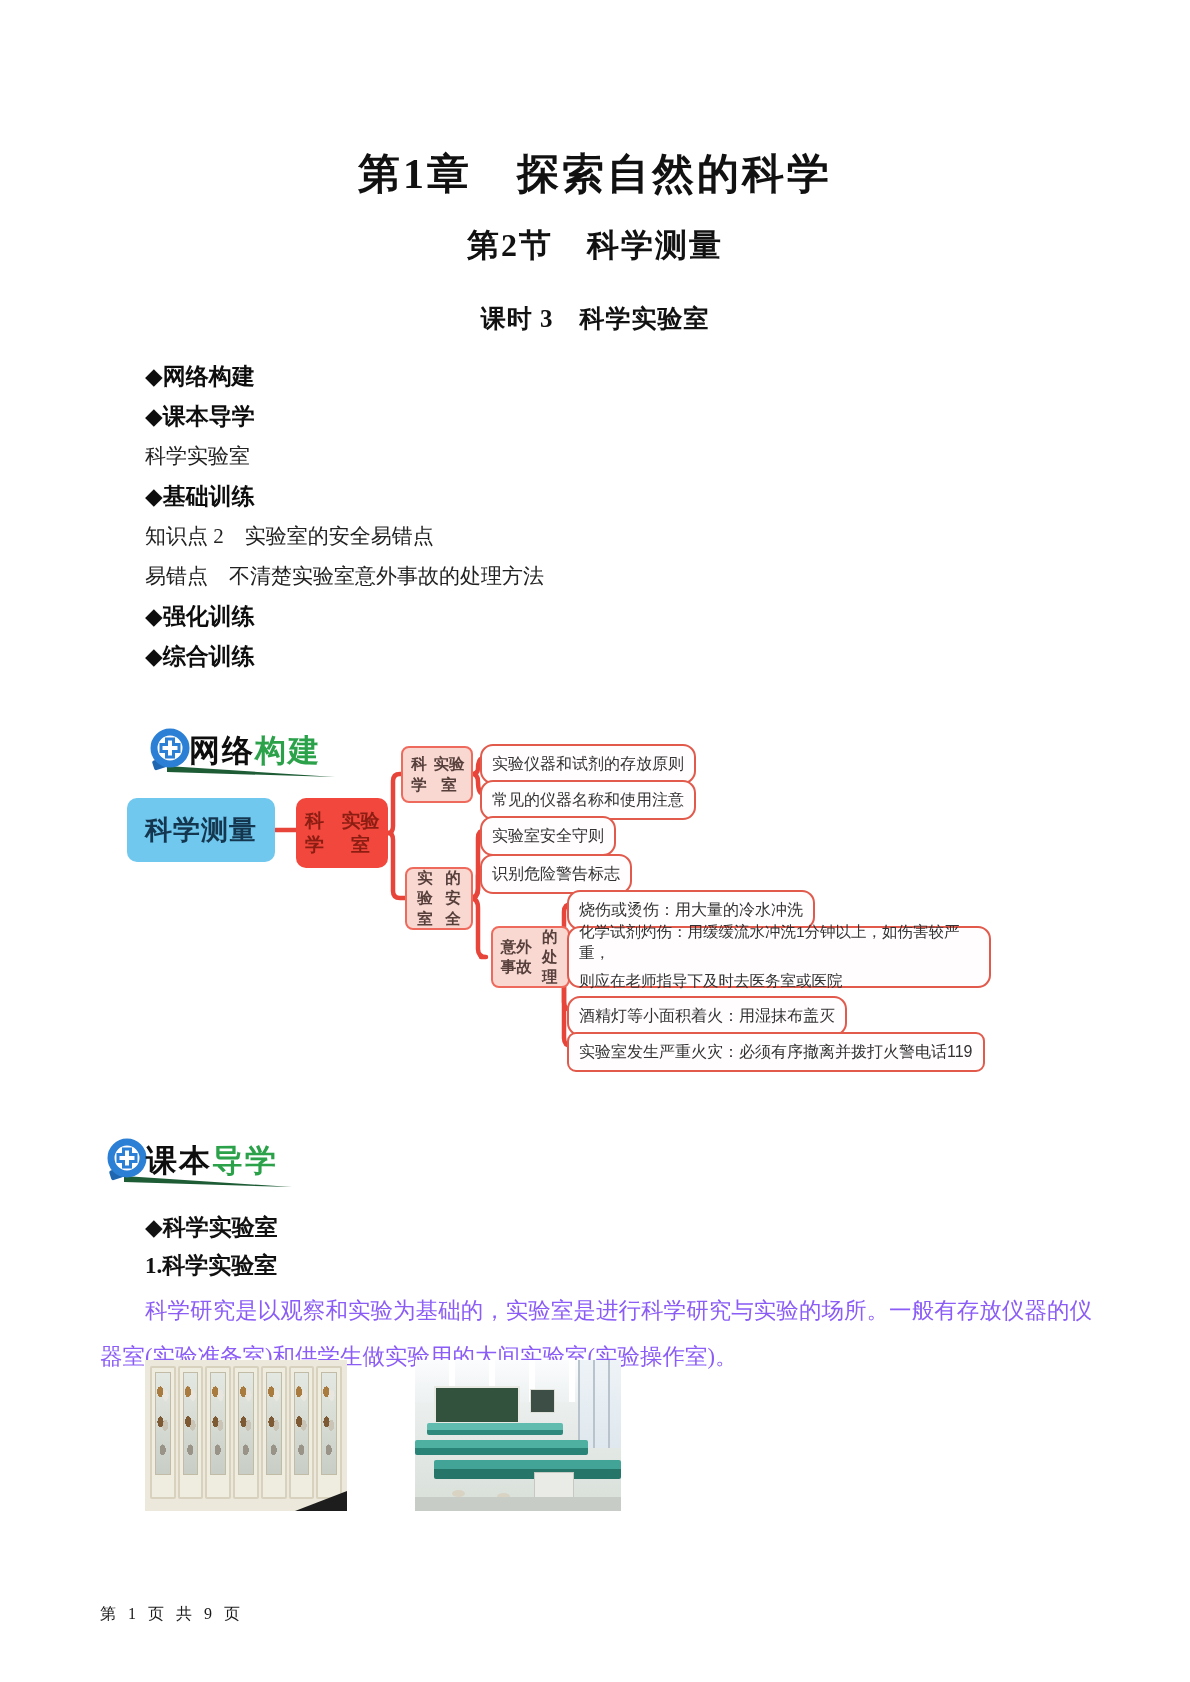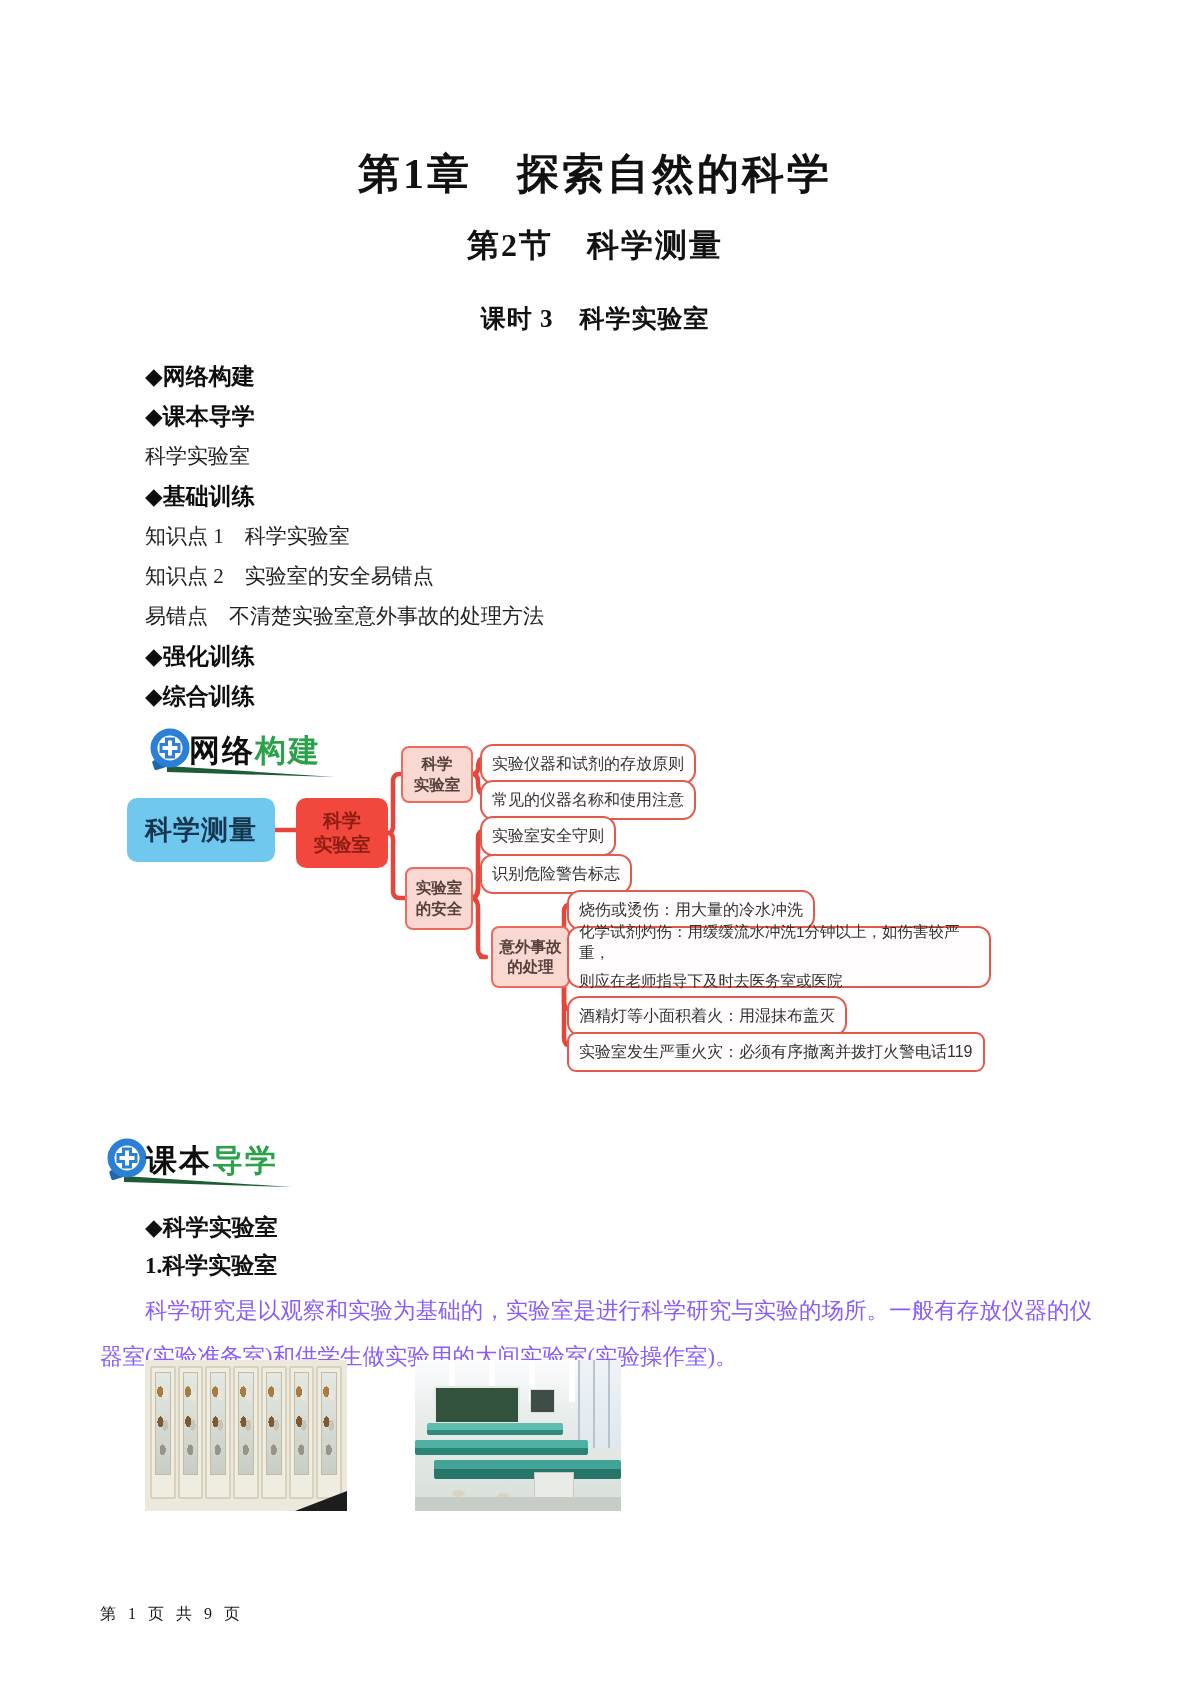"知识点 1 科学实验室" span.outline-item { html: <span>知识点 1 科学实验室</span> -> none }
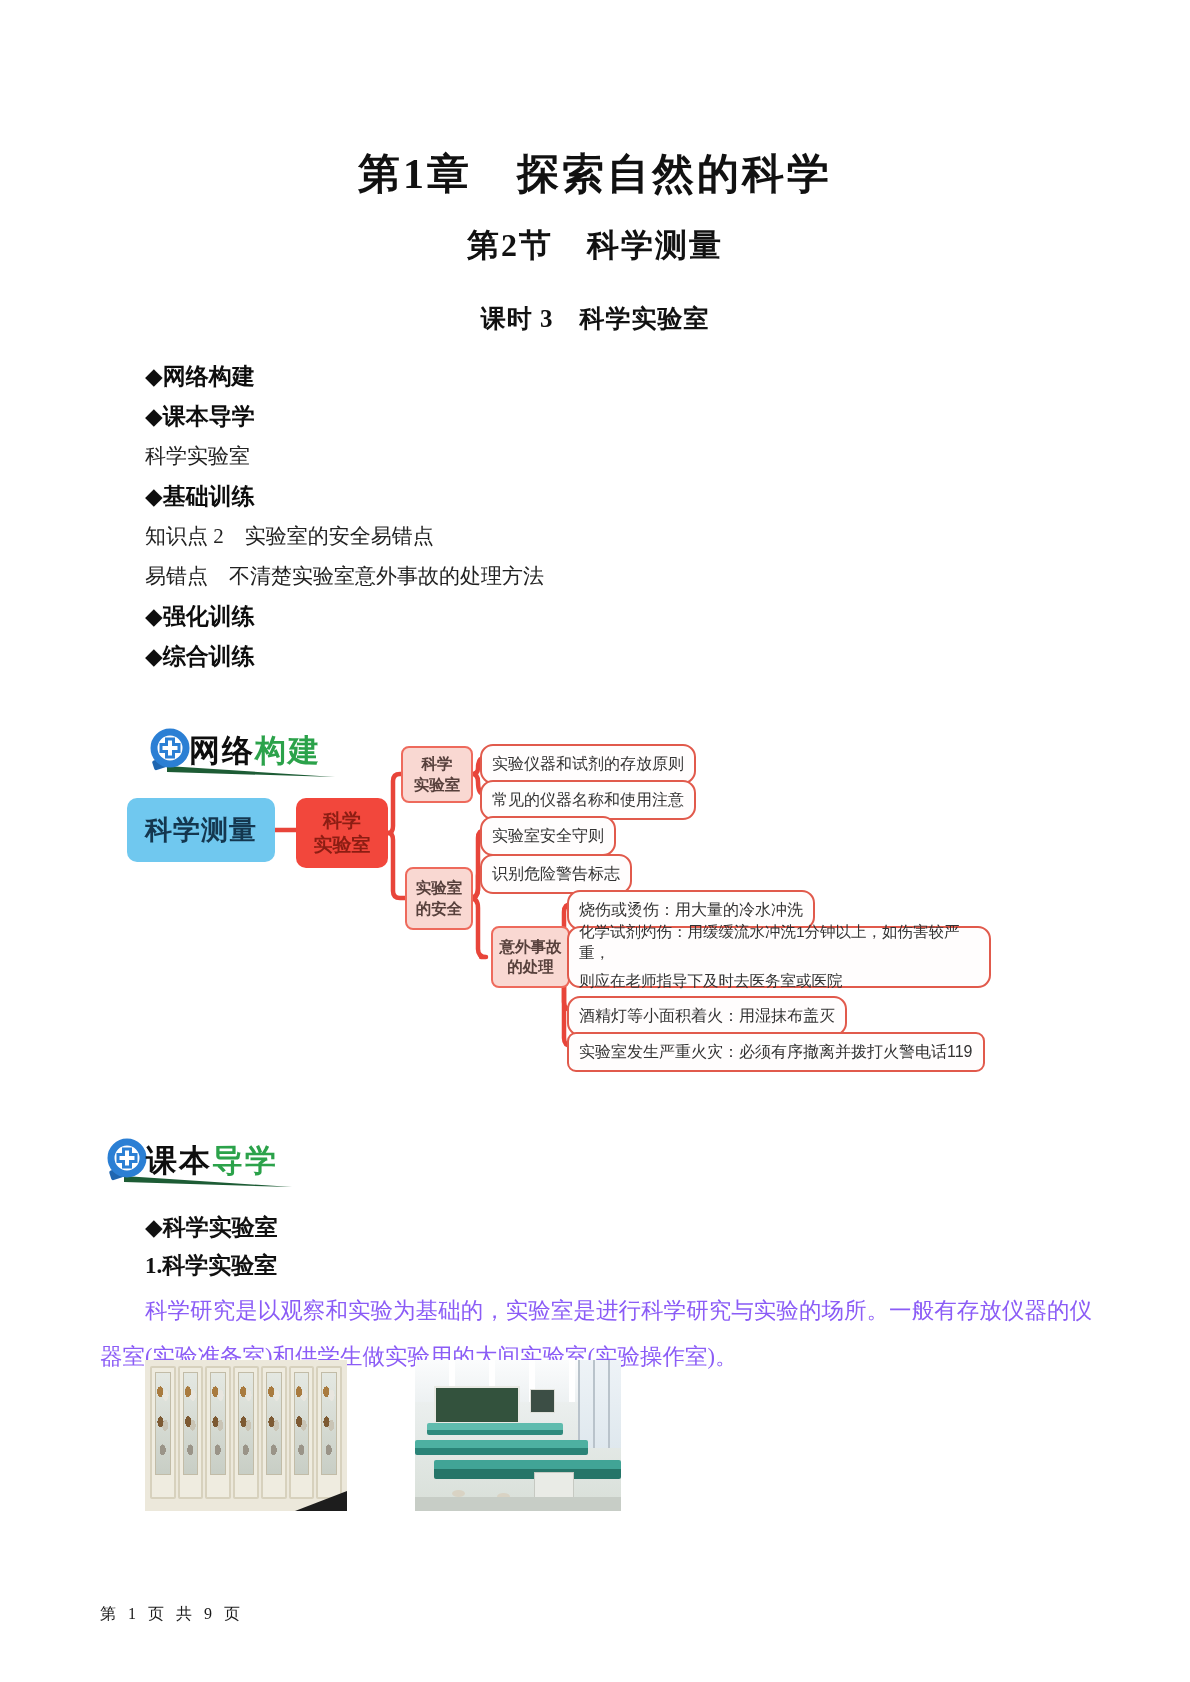"科学" .mm-node { flex-direction: column -> none }
